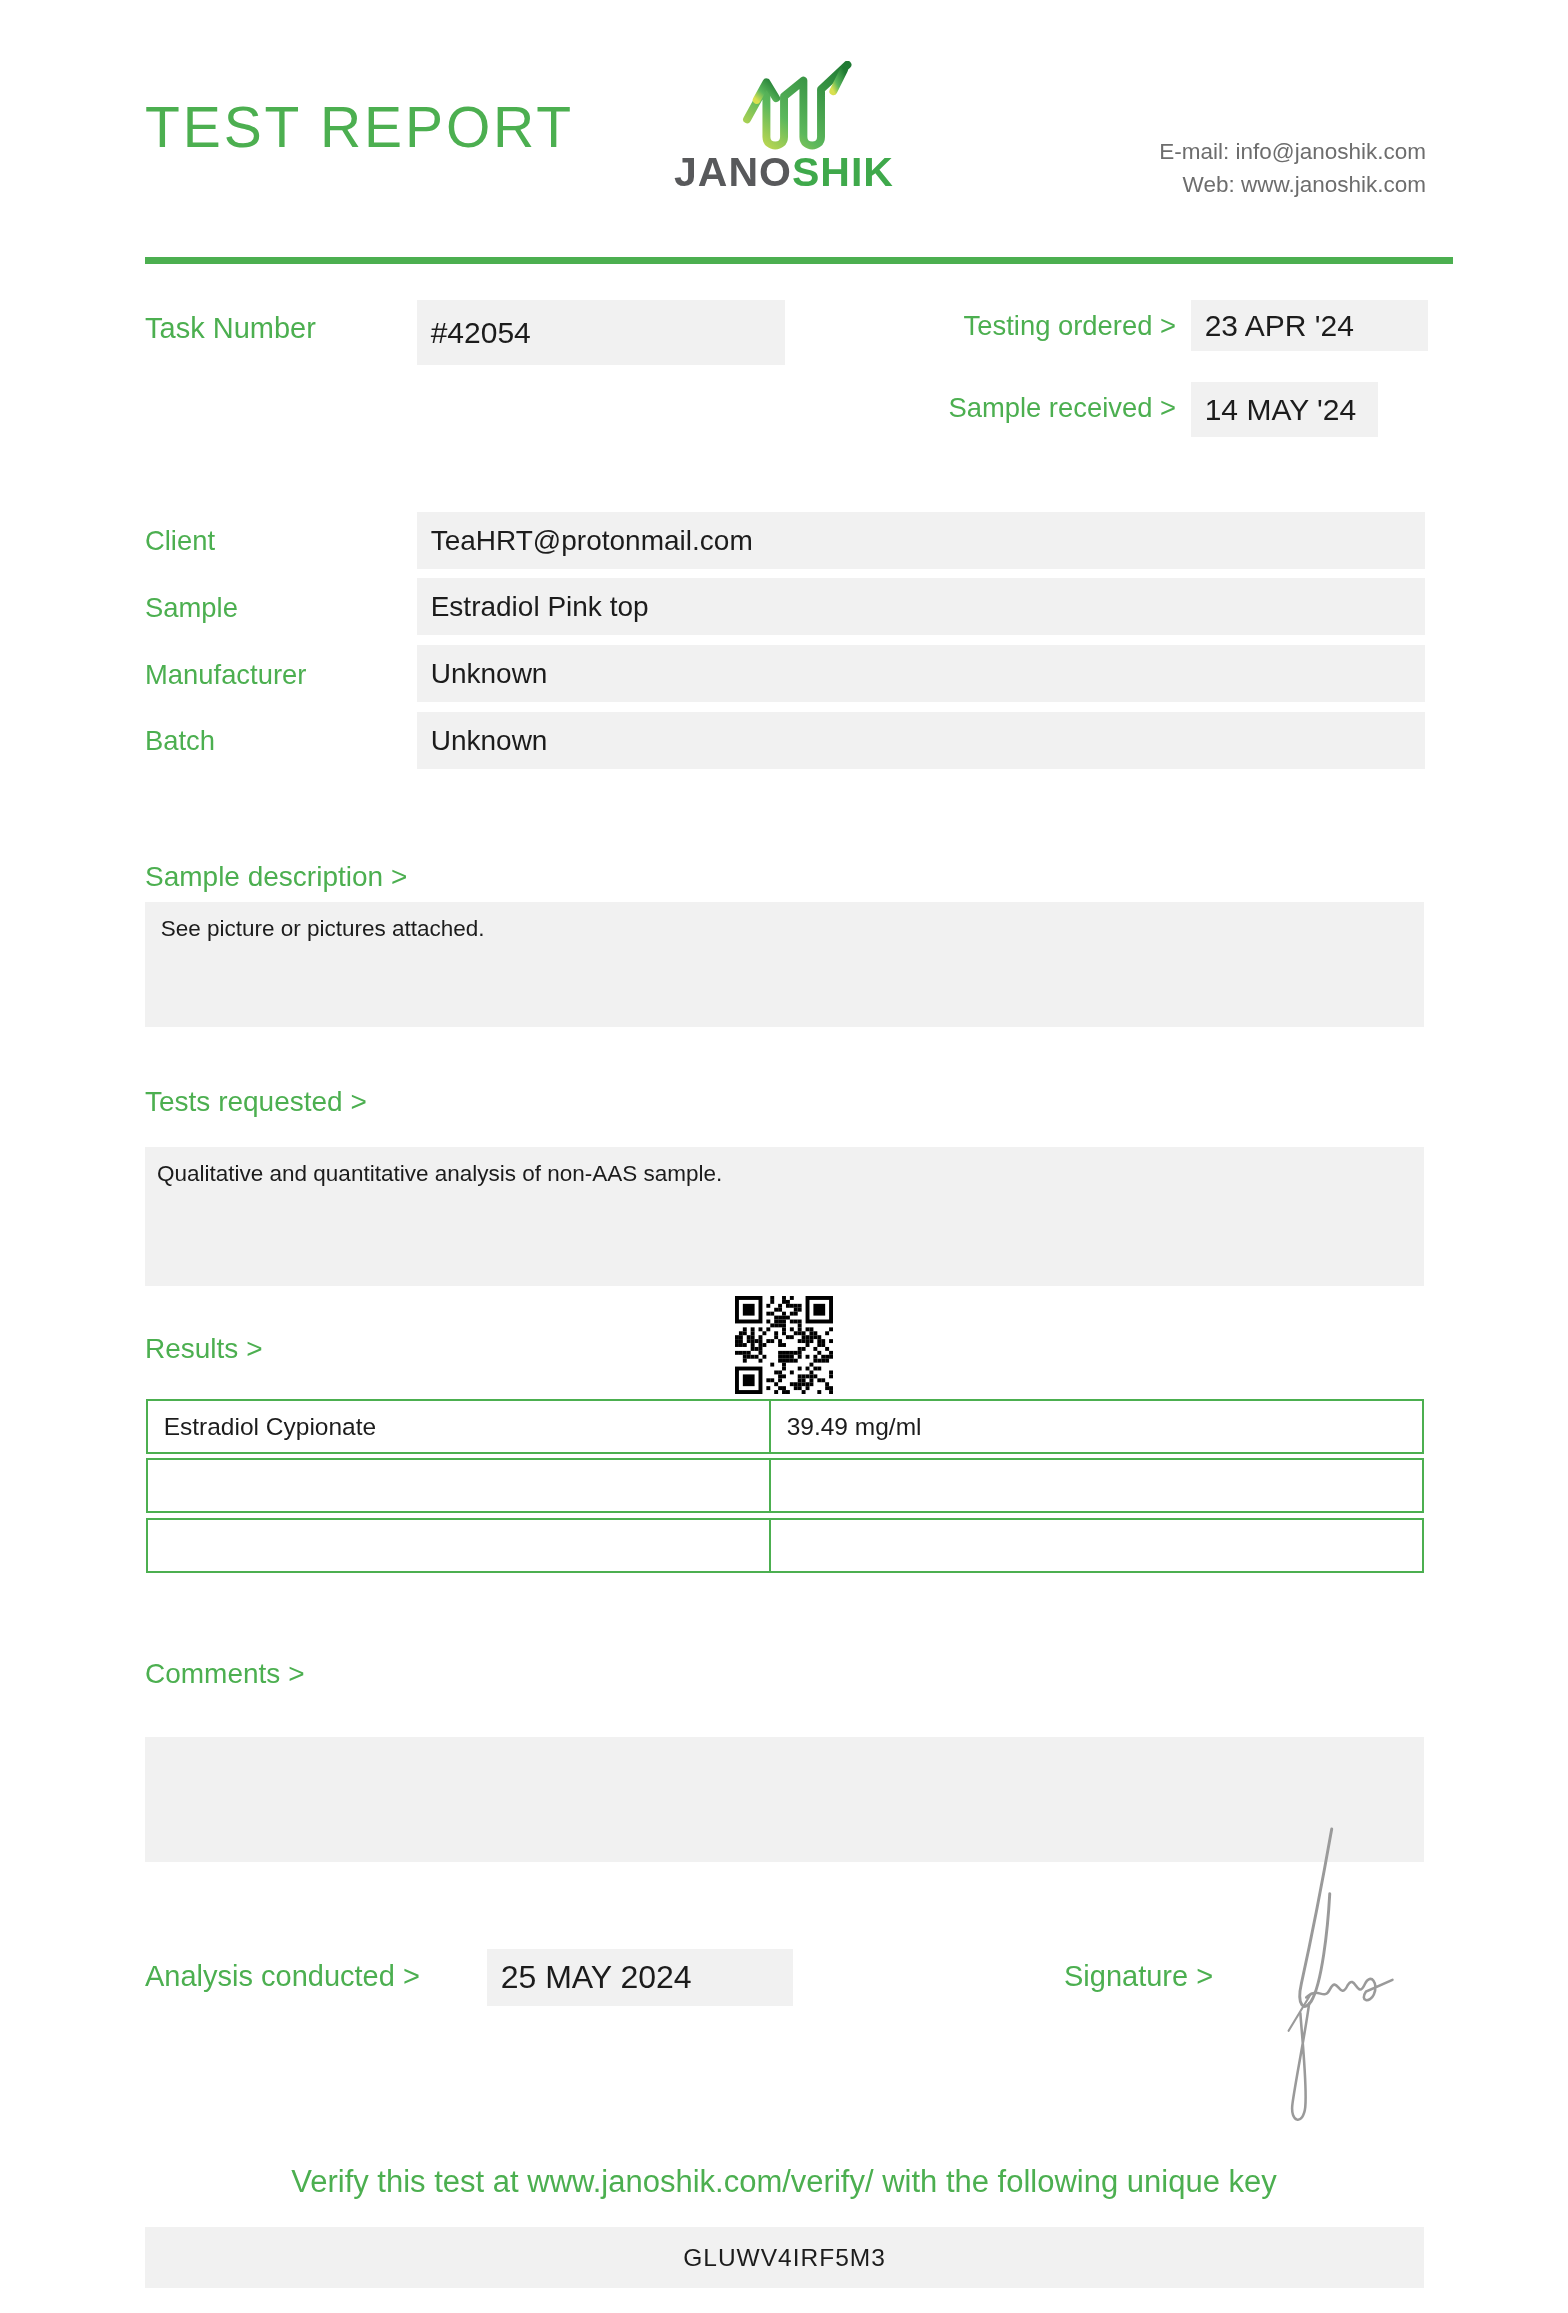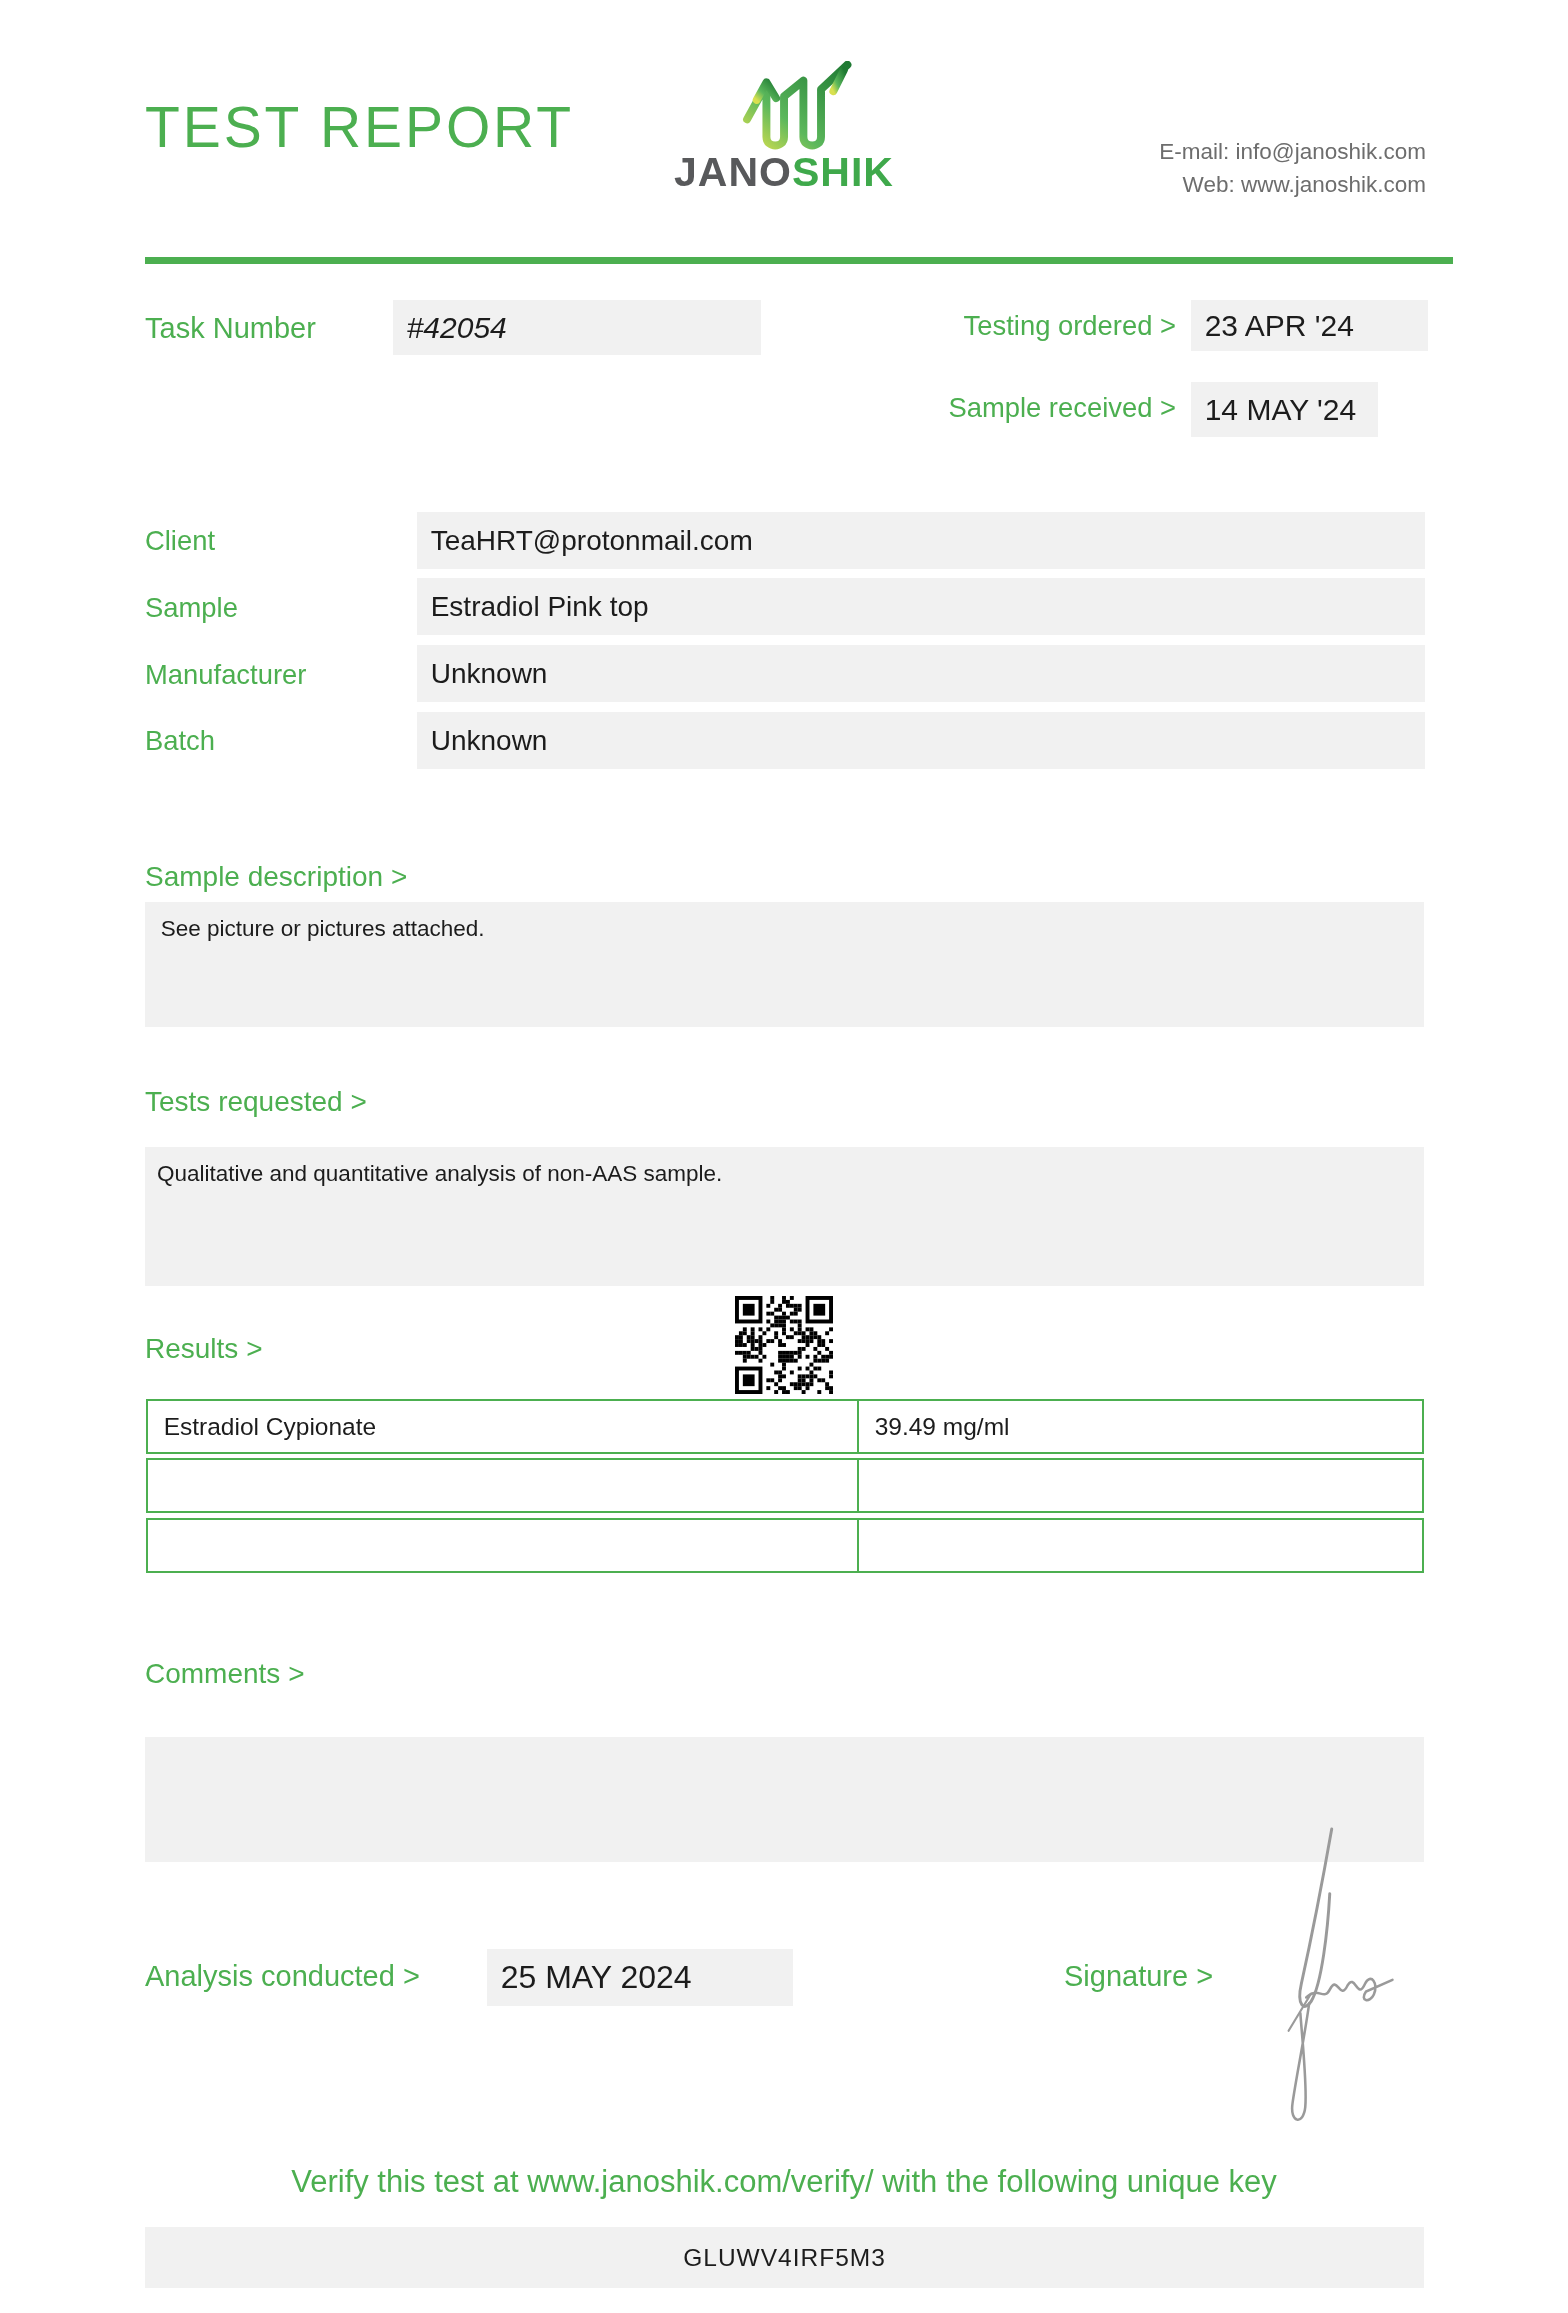"#42054" div.abs { font-style: italic -> none; height: 55px -> 65px; left: 393px -> 417px }
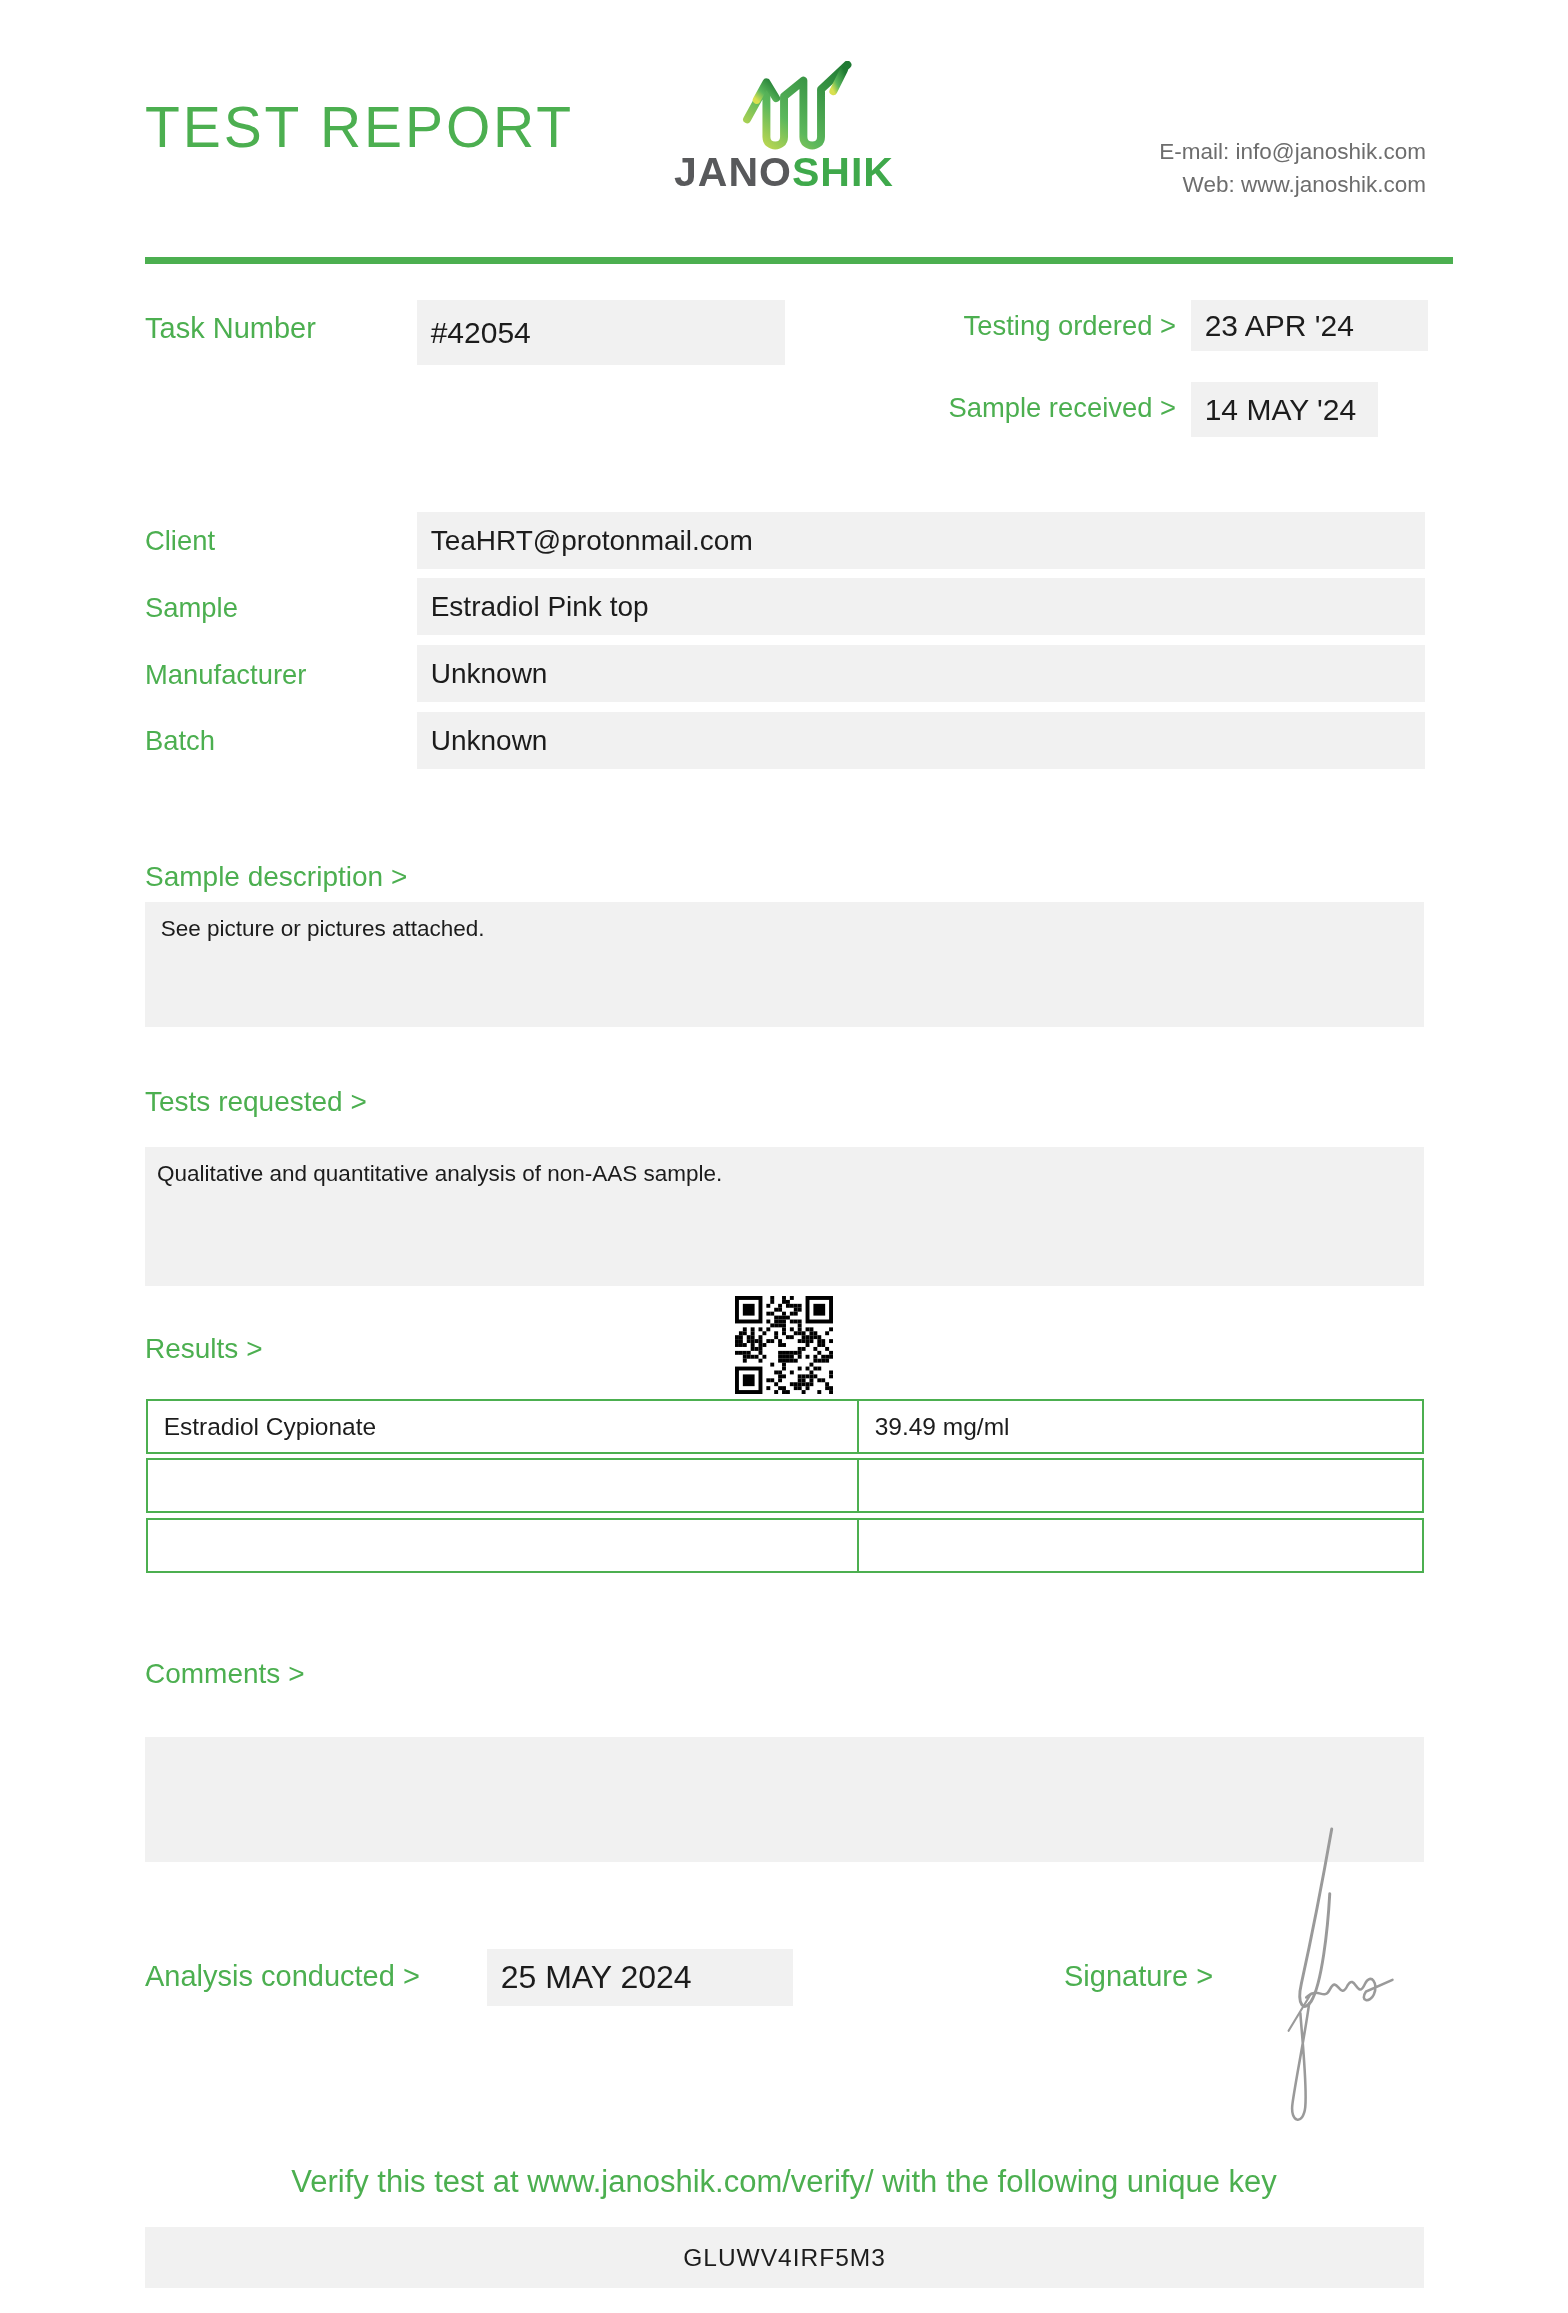"Estradiol Cypionate" .rtable-c1 { width: 711px -> 623px }
